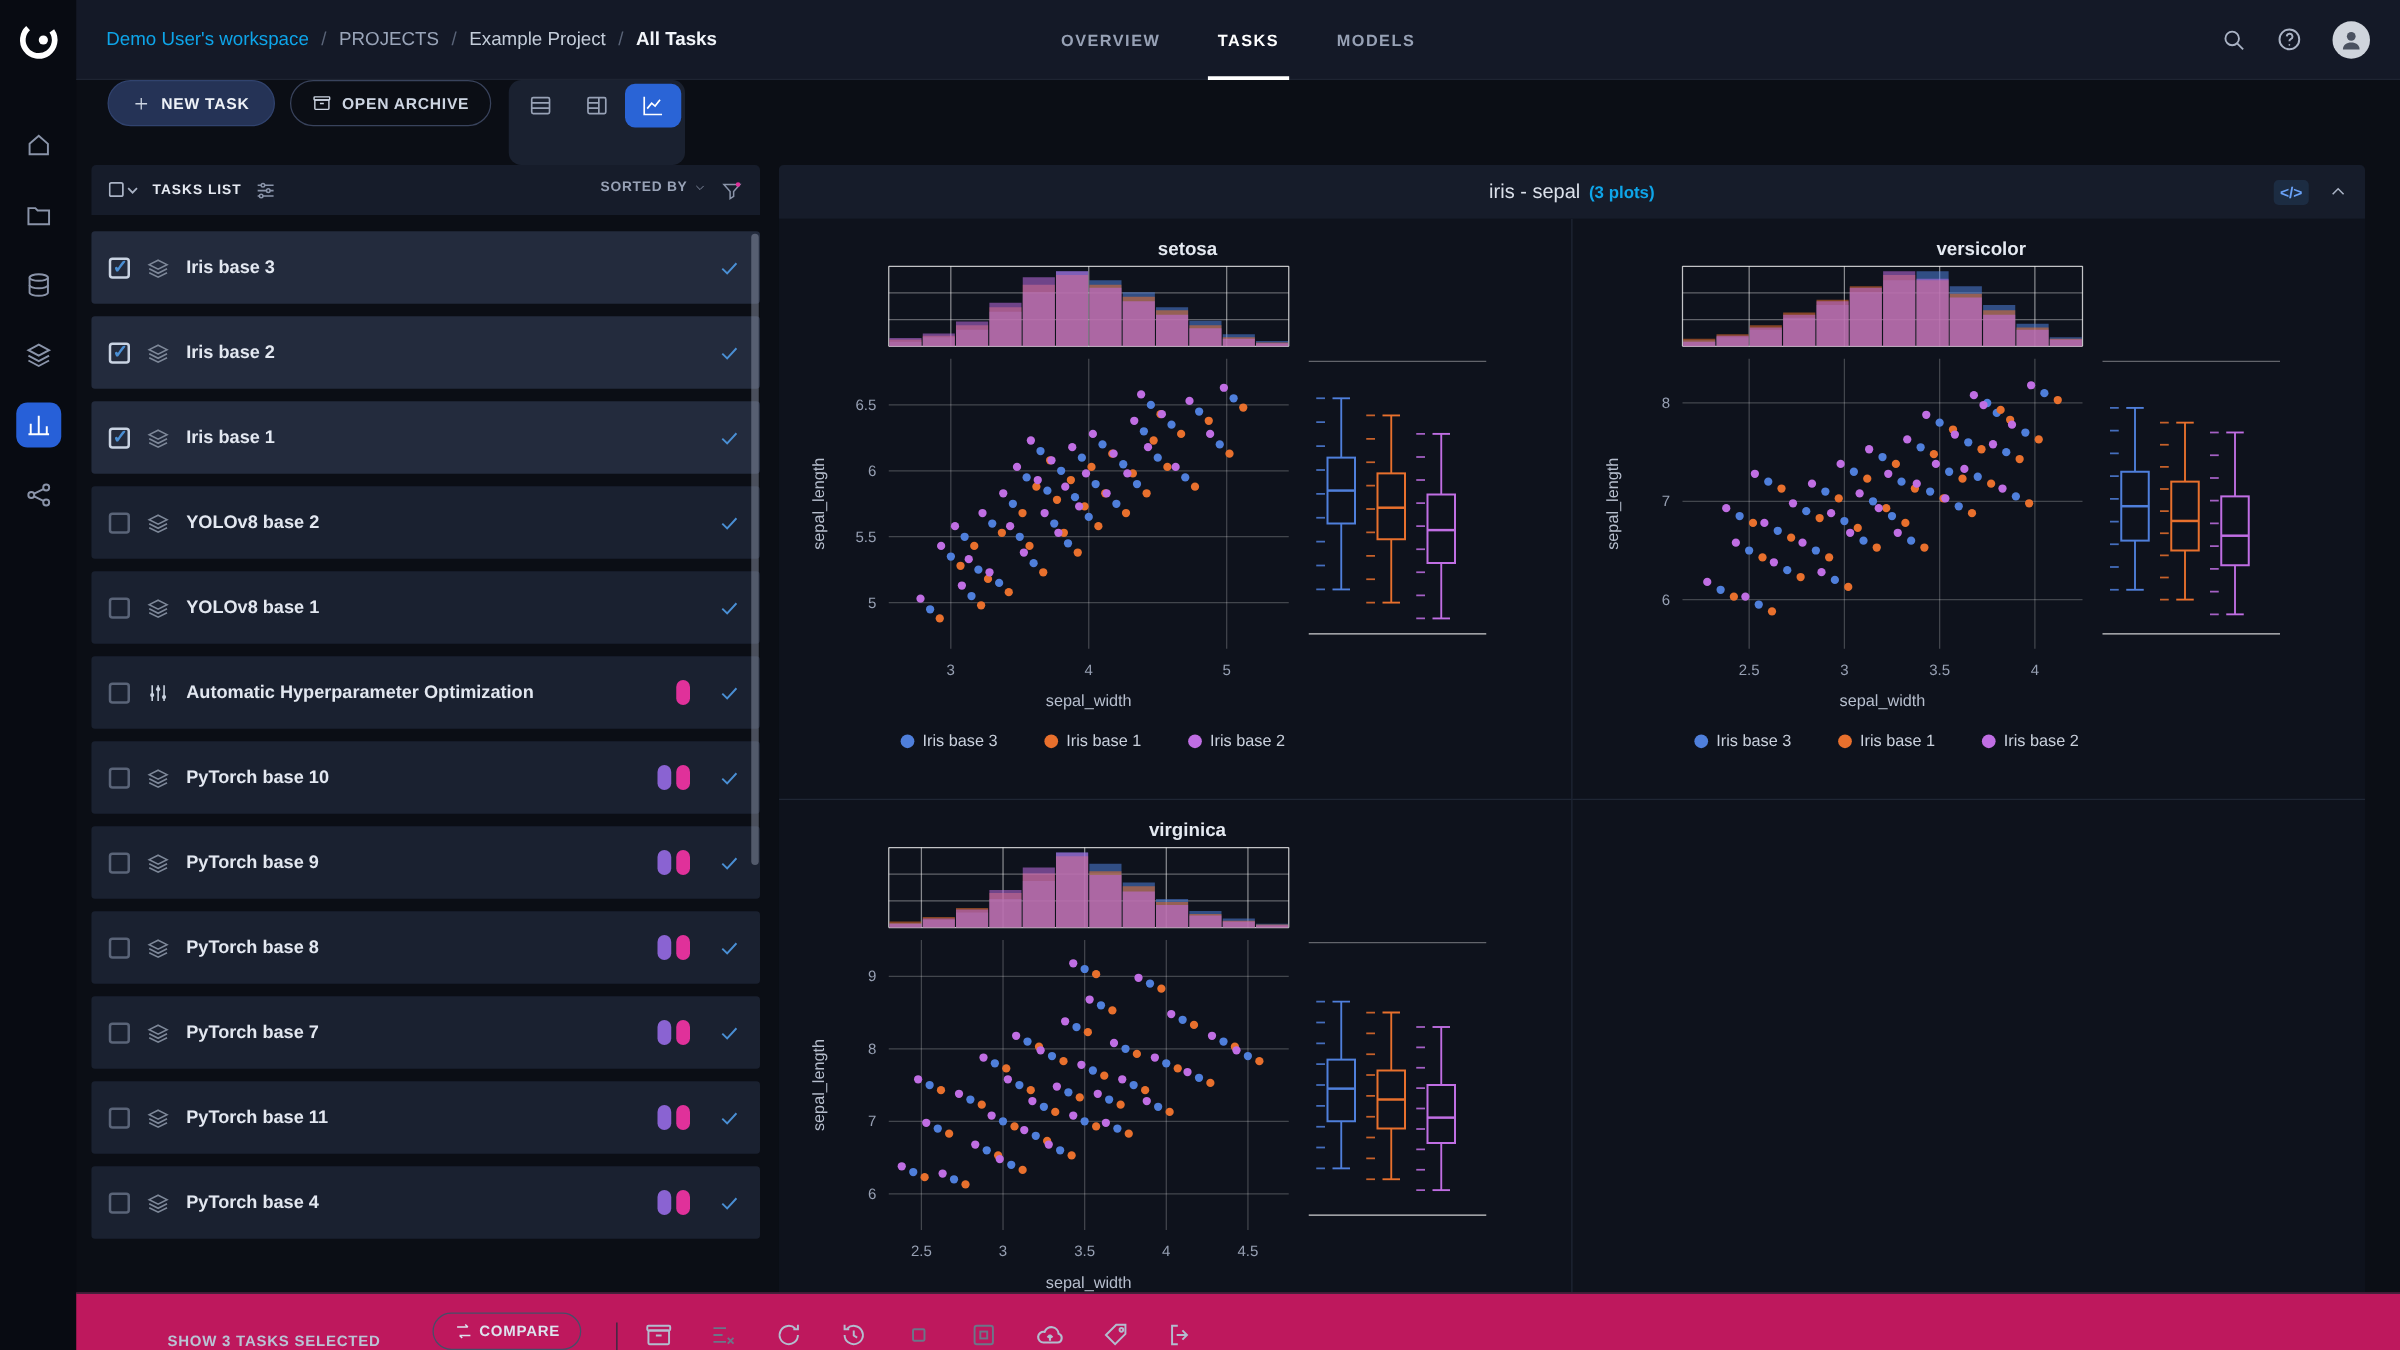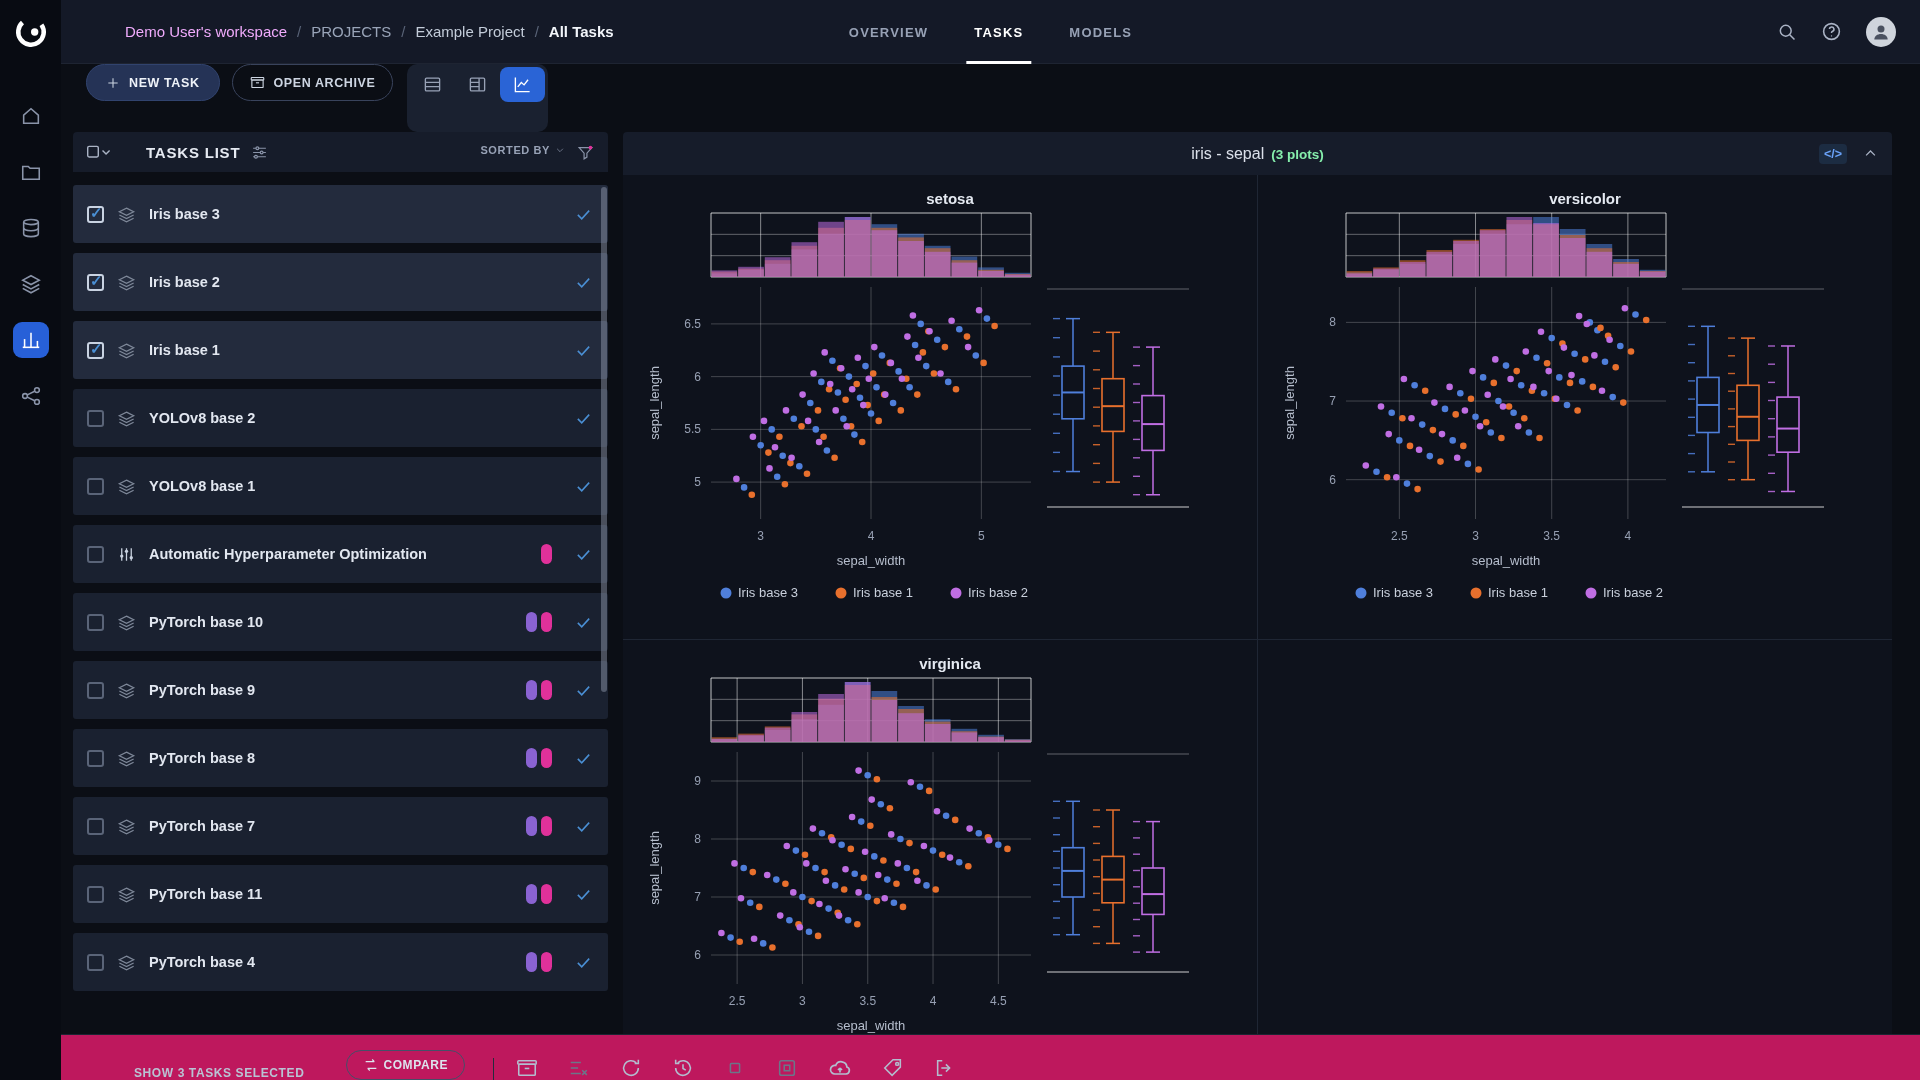"Demo User's workspace" .bc-0 { color: #f0abfc -> #0ea5e9; margin-left: 40px -> none }
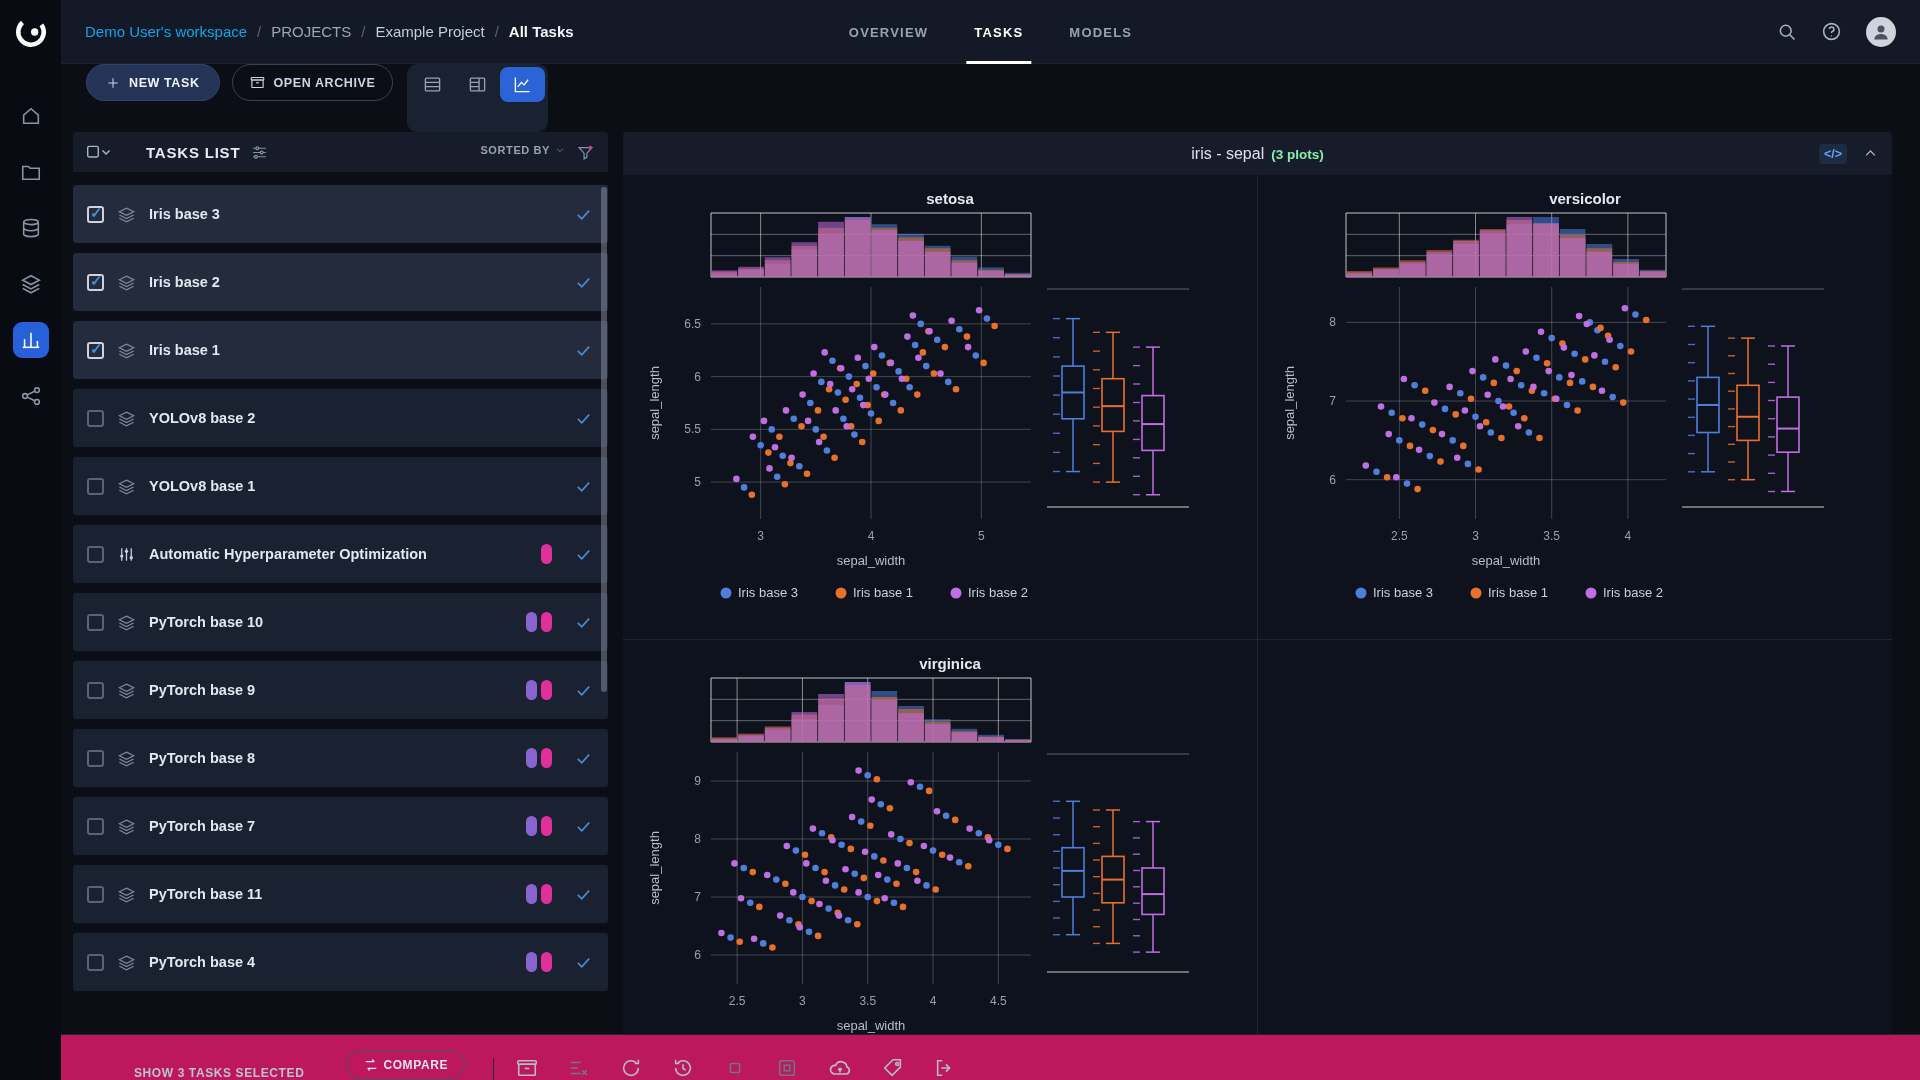"TASKS LIST" .list-title { font-size: 15px -> 11px; margin-left: 24px -> none }
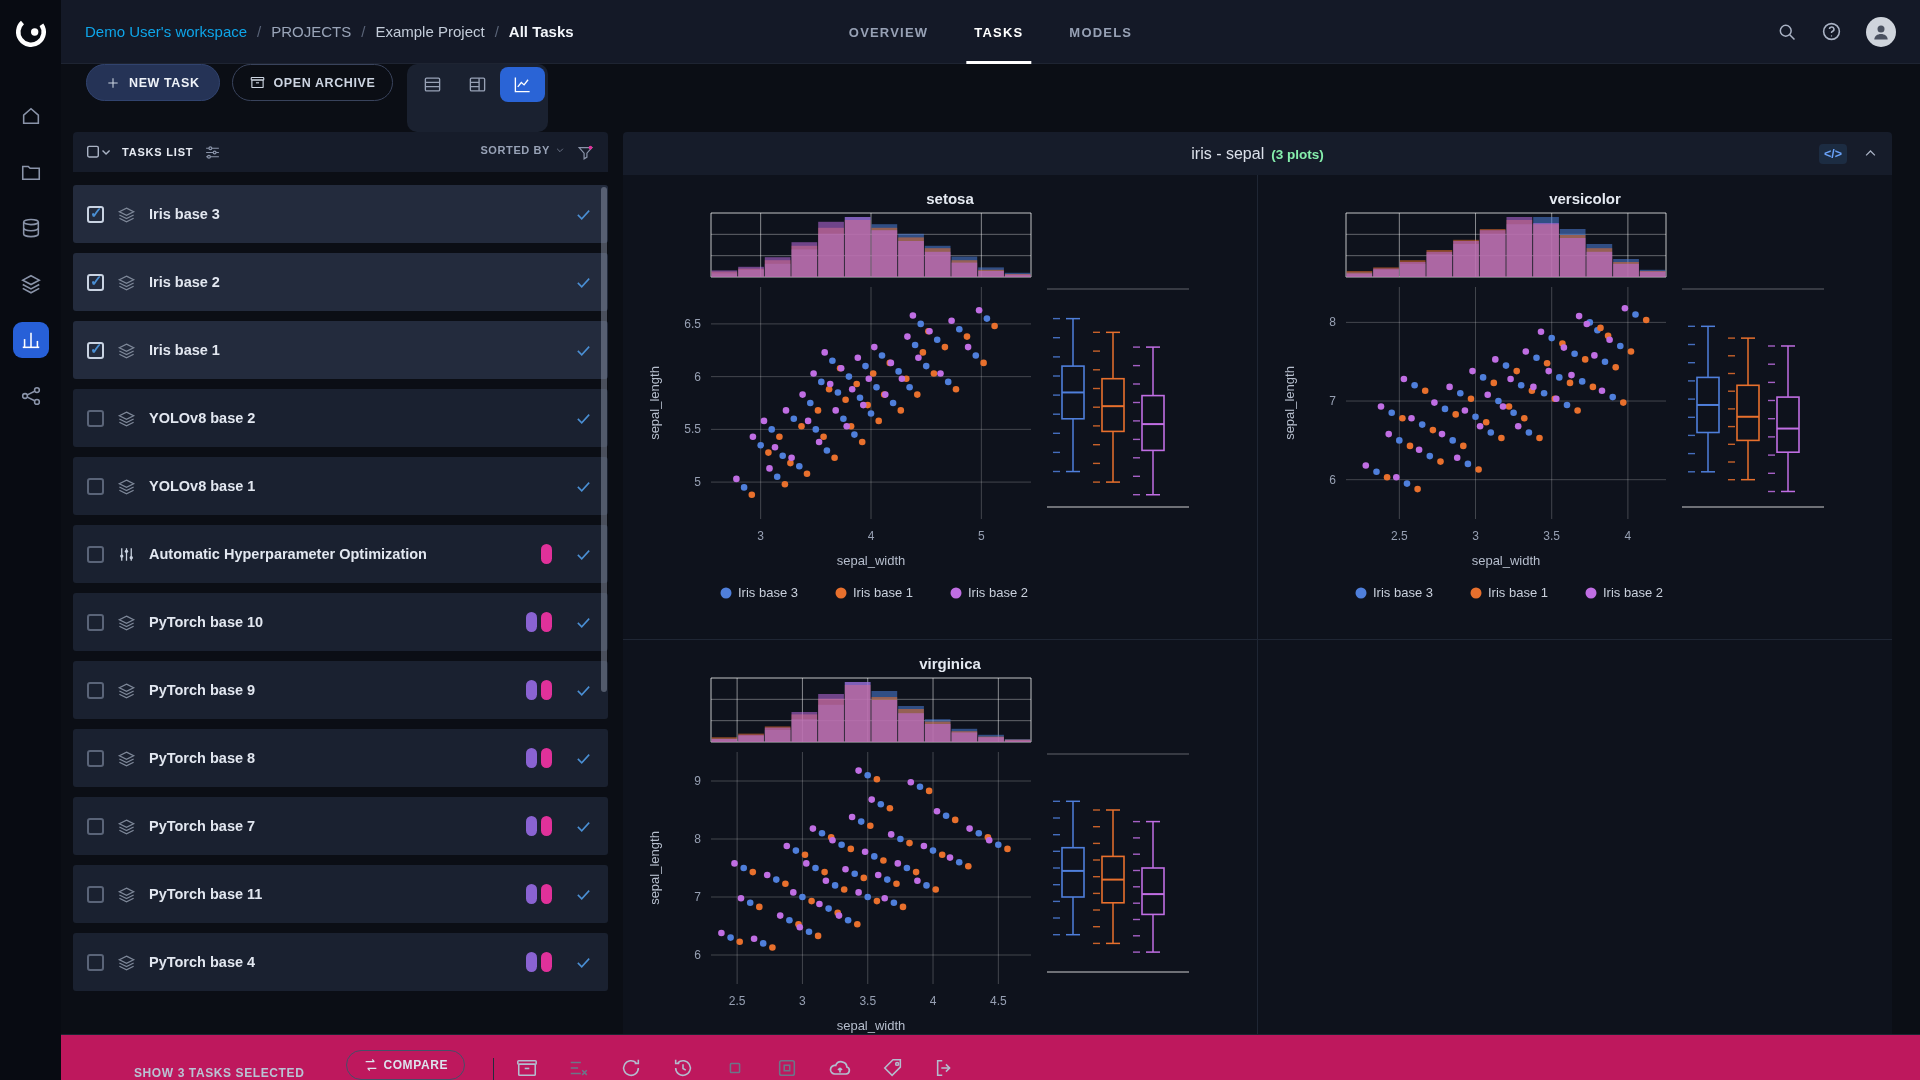"(3 plots)" .plots-count { color: #86efac -> #0ea5e9 }
